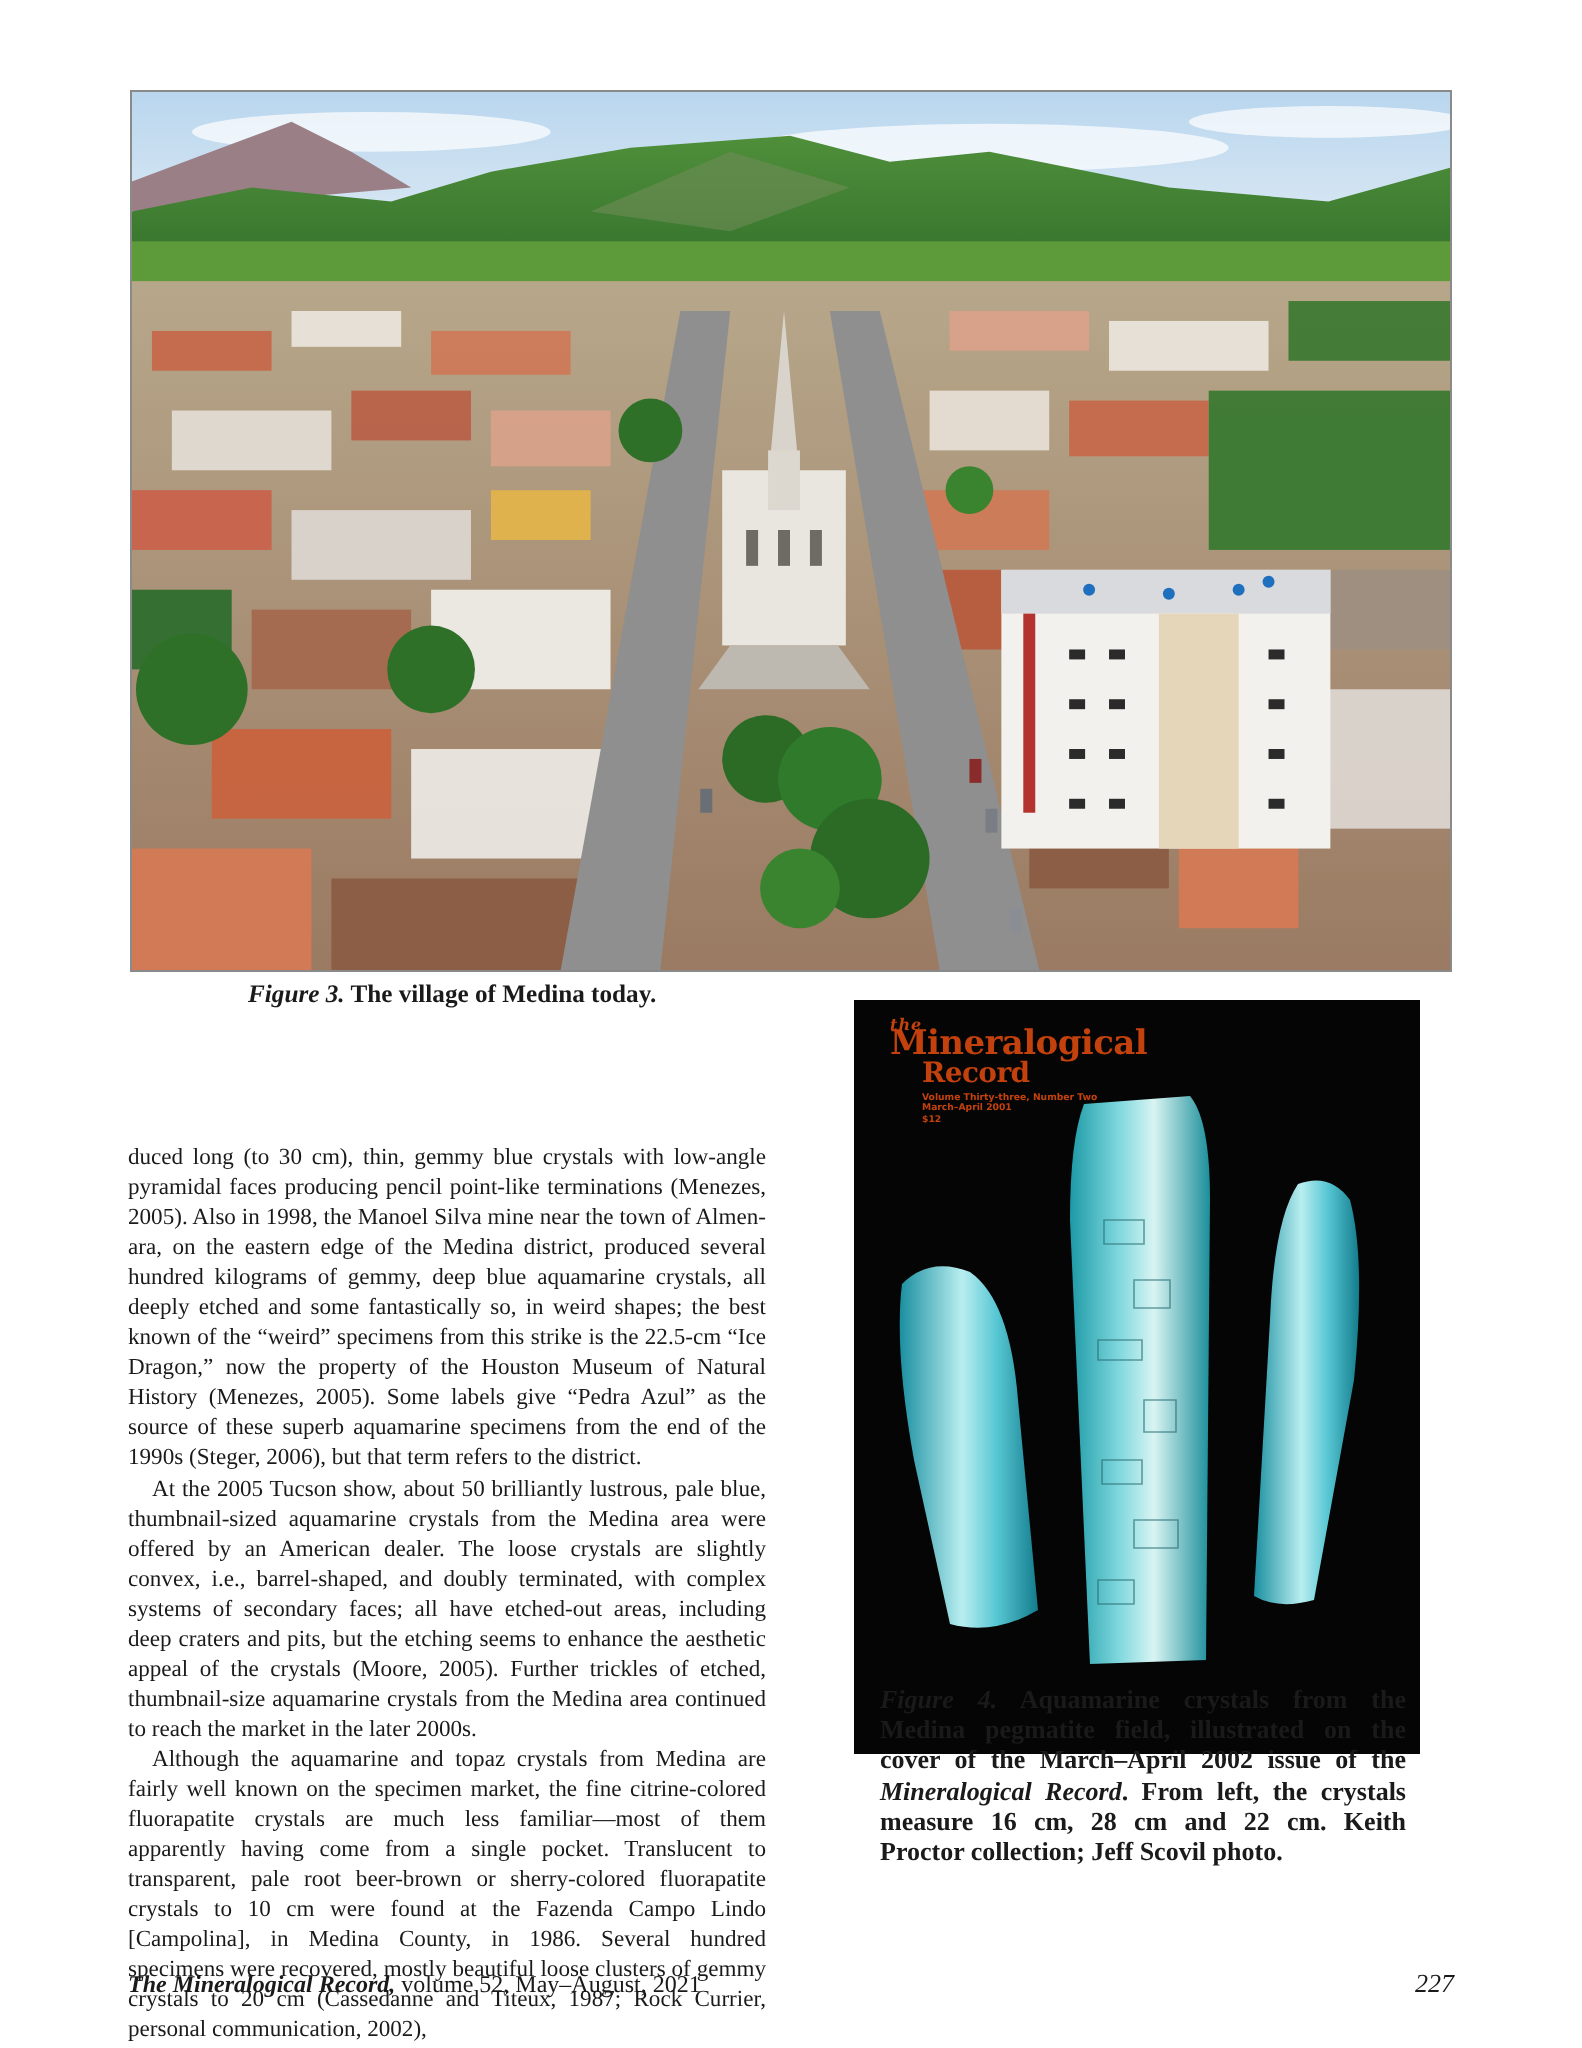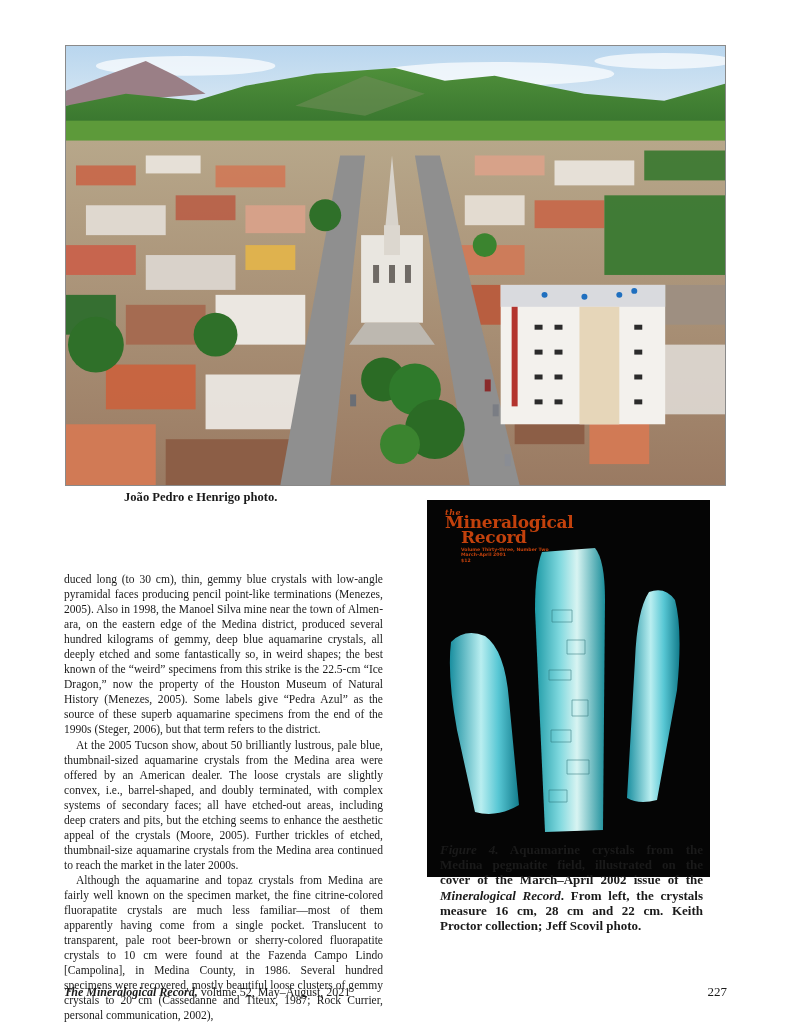"Figure 3. The village of" div { html: none -> <div><span>Figure 3.</span> <span>The village of Medina today.</span></div> }
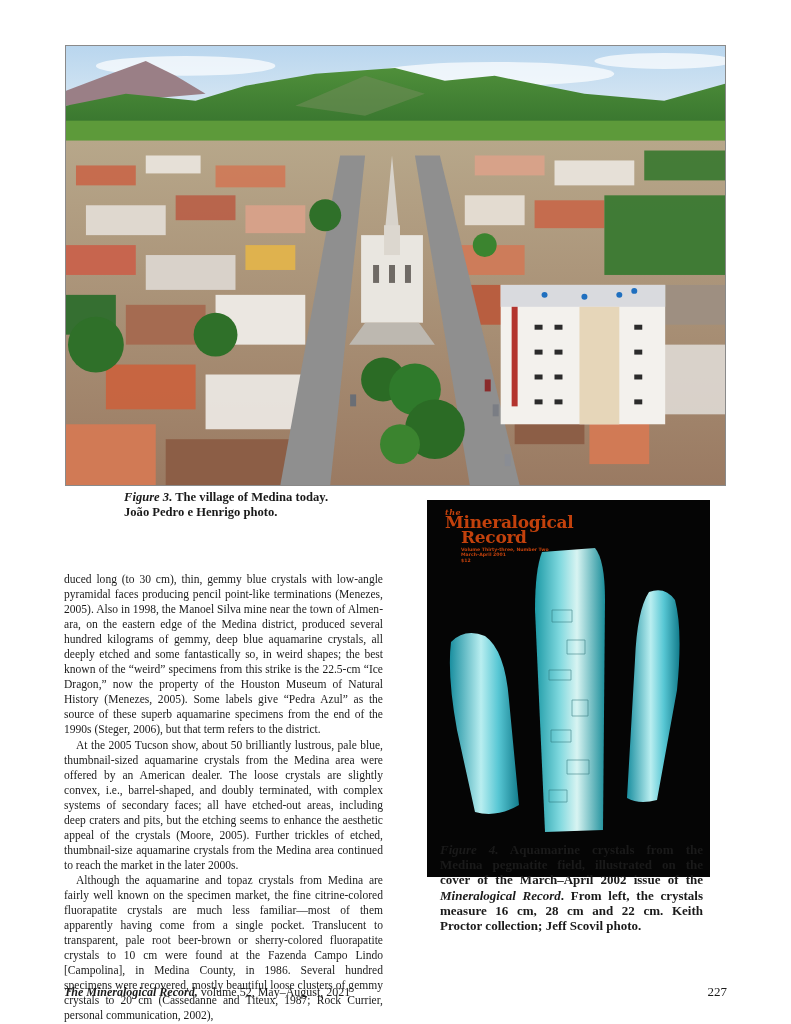"João Pedro e Henrigo photo." div { html: <div>João Pedro e Henrigo photo.</div> -> none }
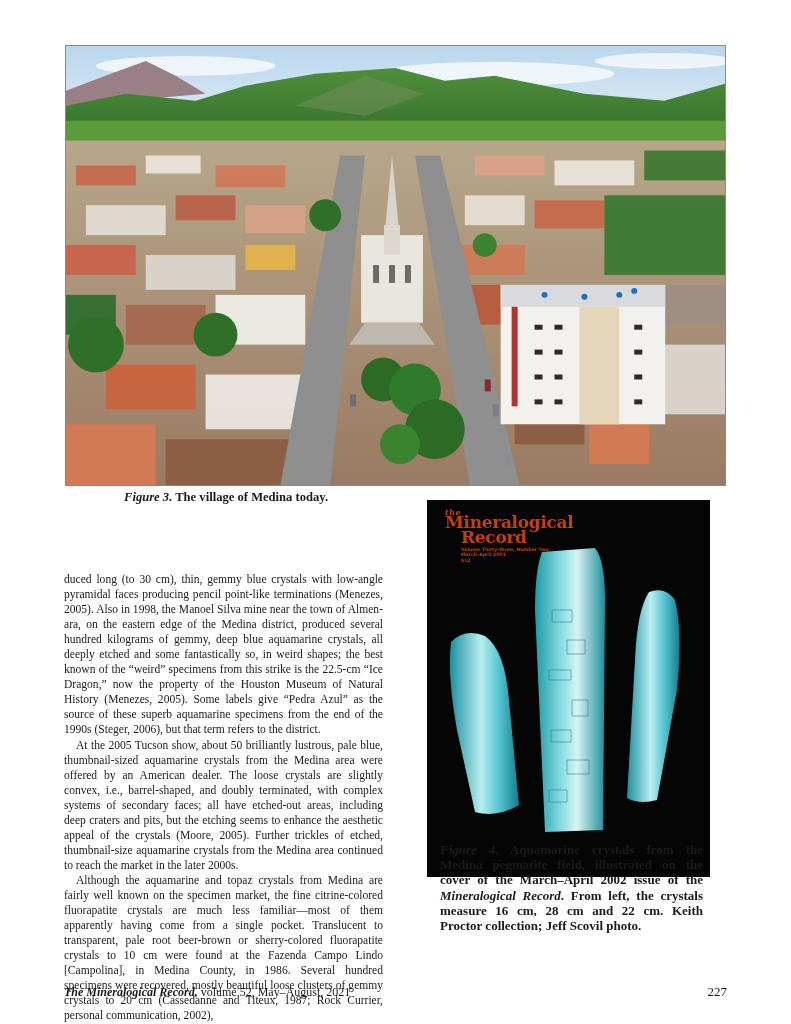"Record" .mast .record { font-size: 17px -> 14px }
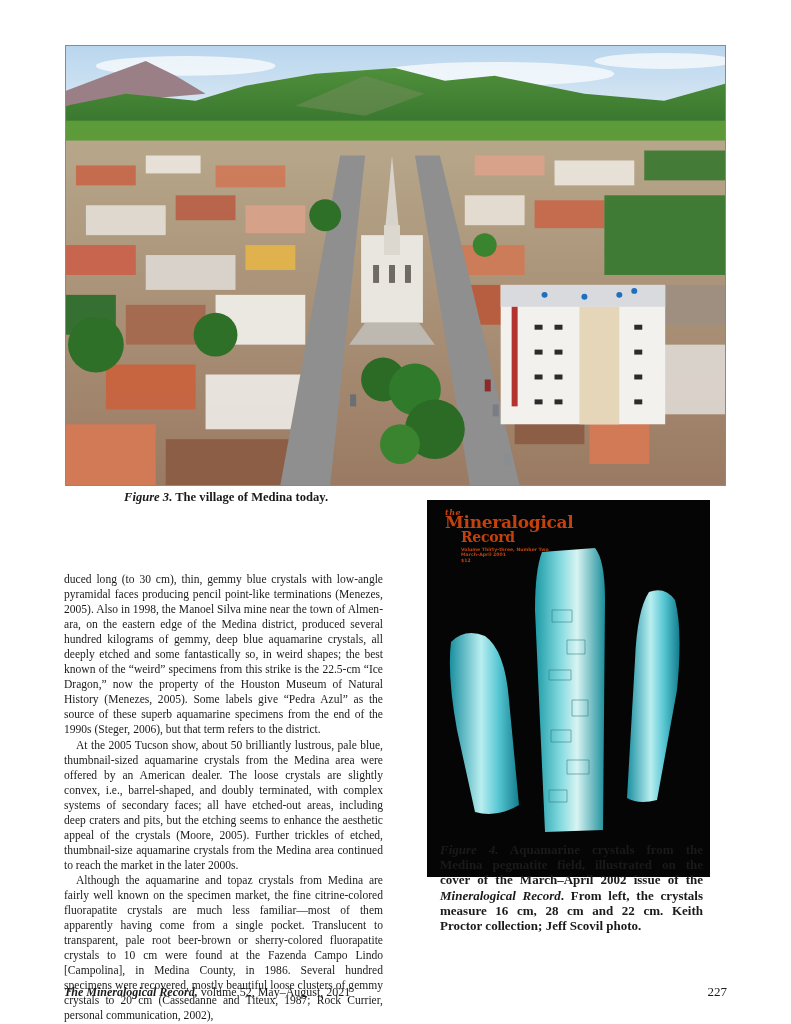"227" .footer-right { font-style: none -> italic }
